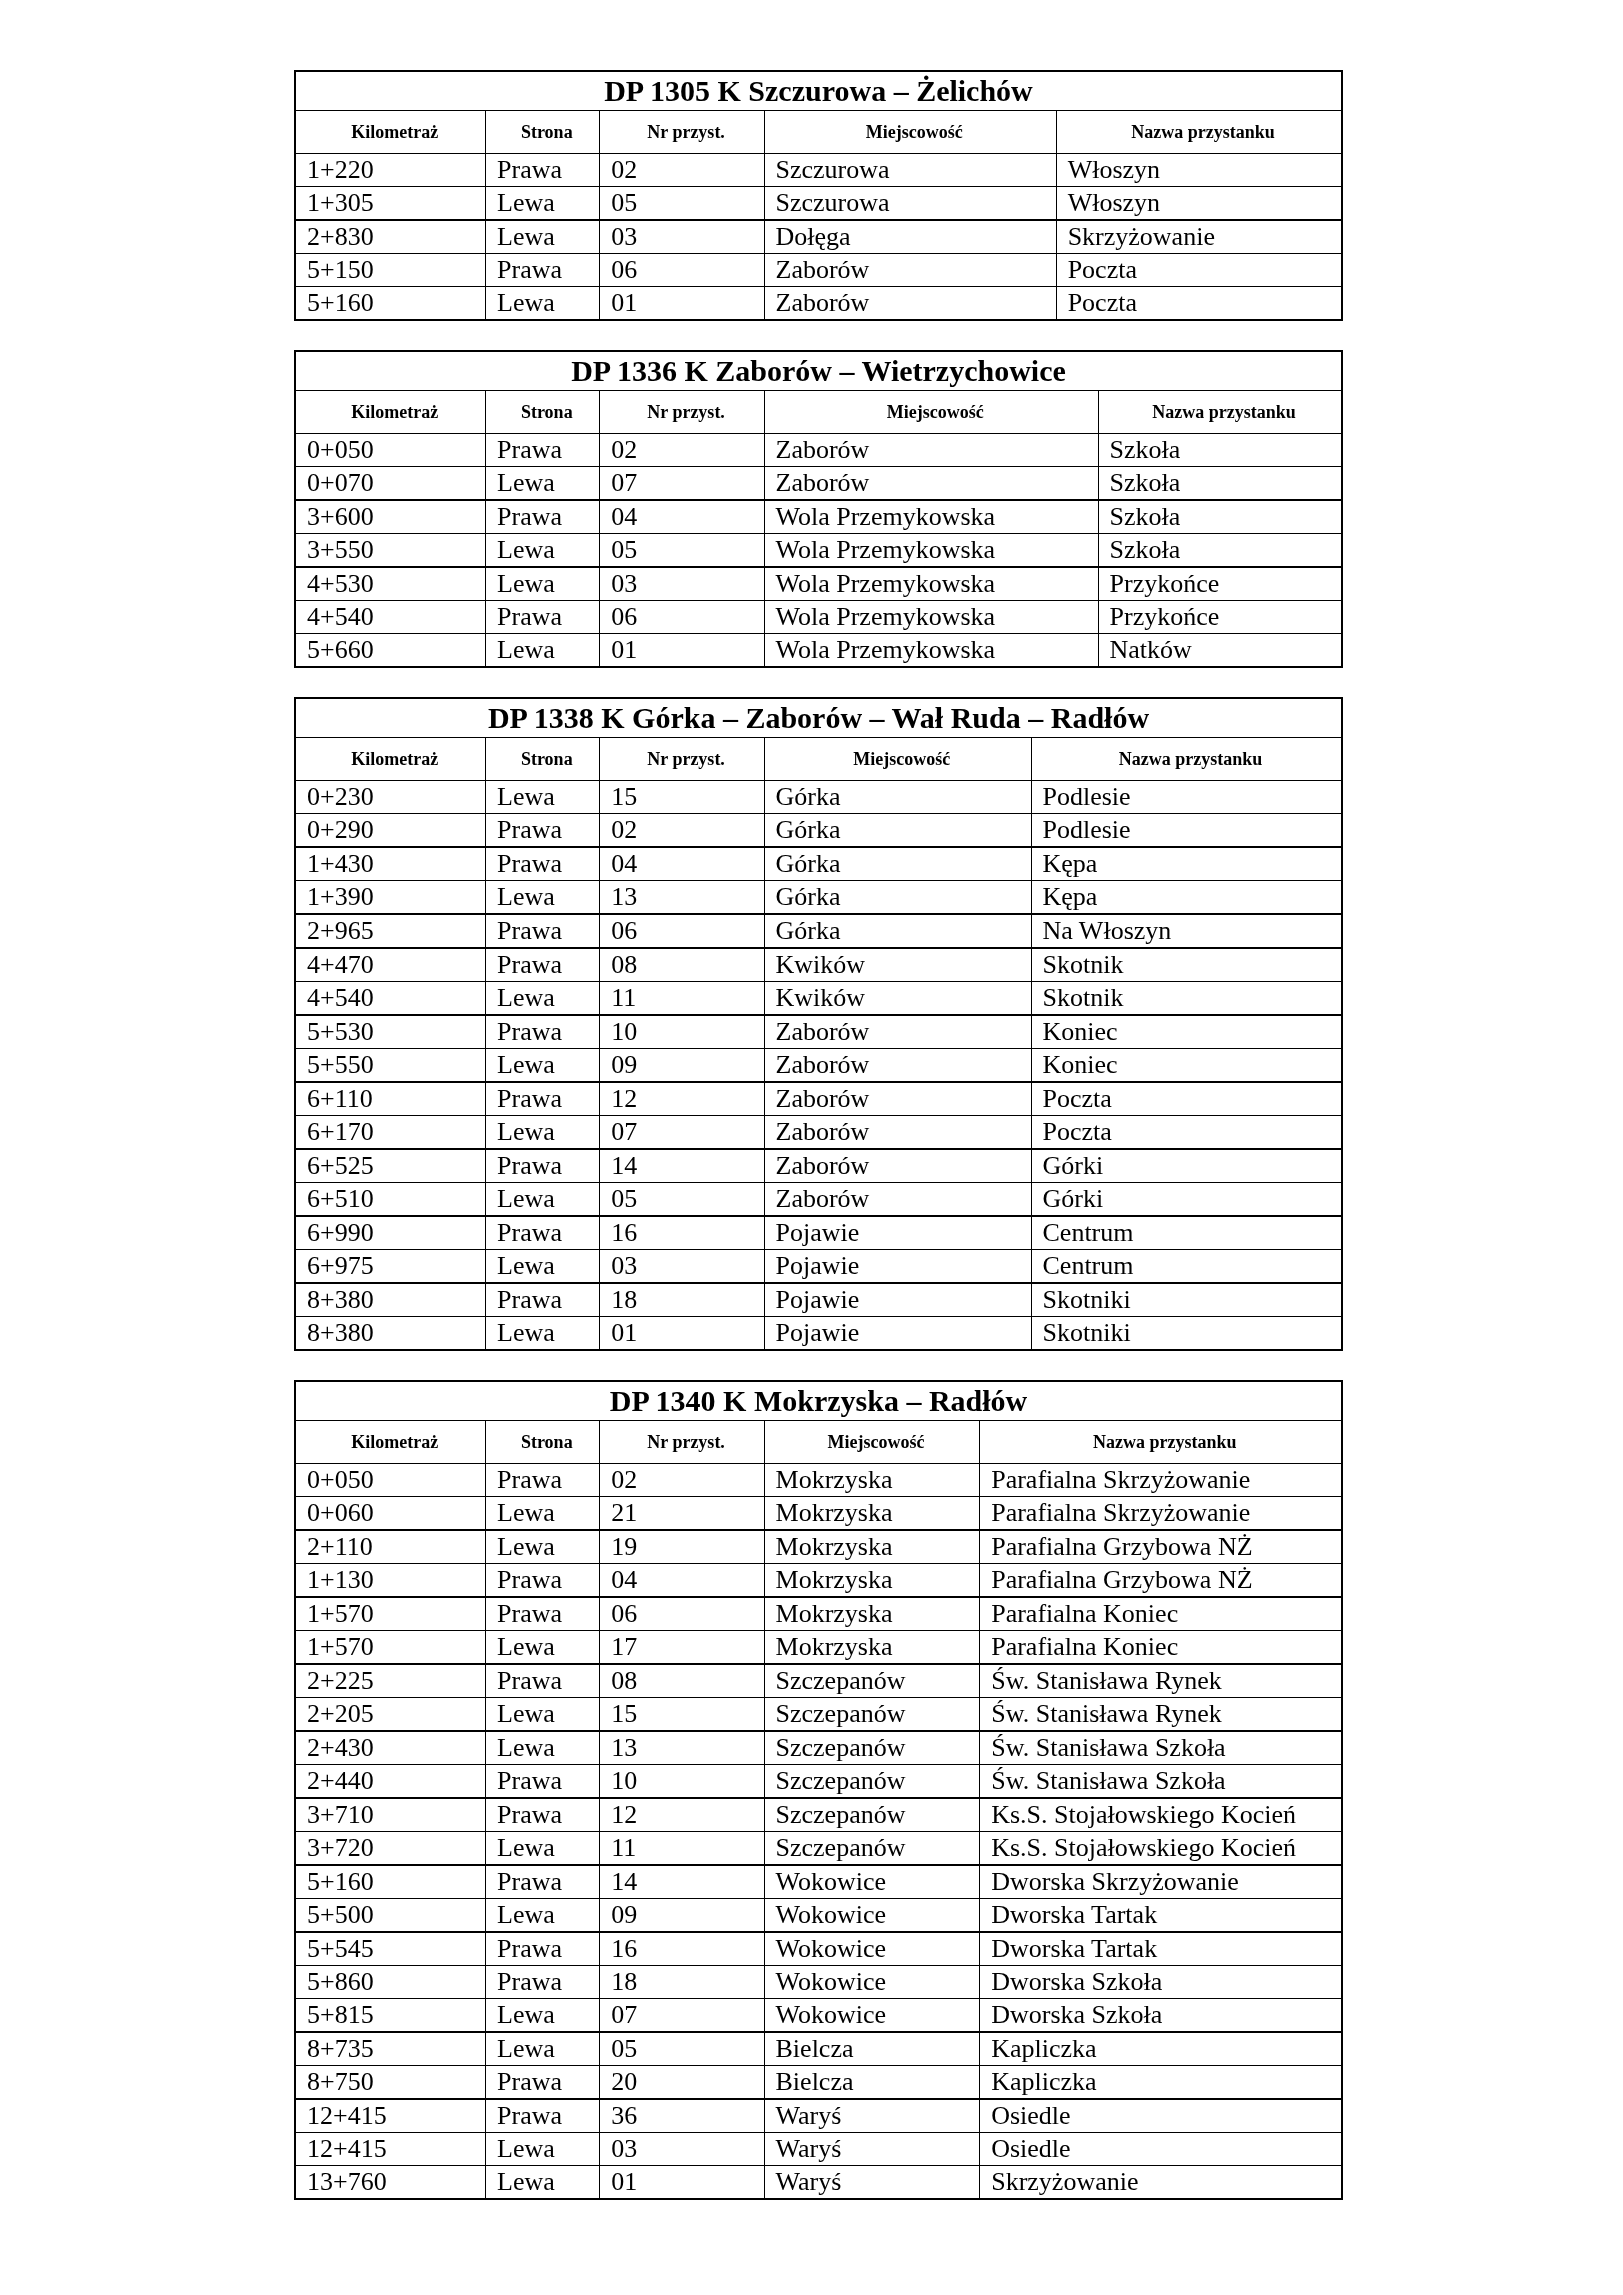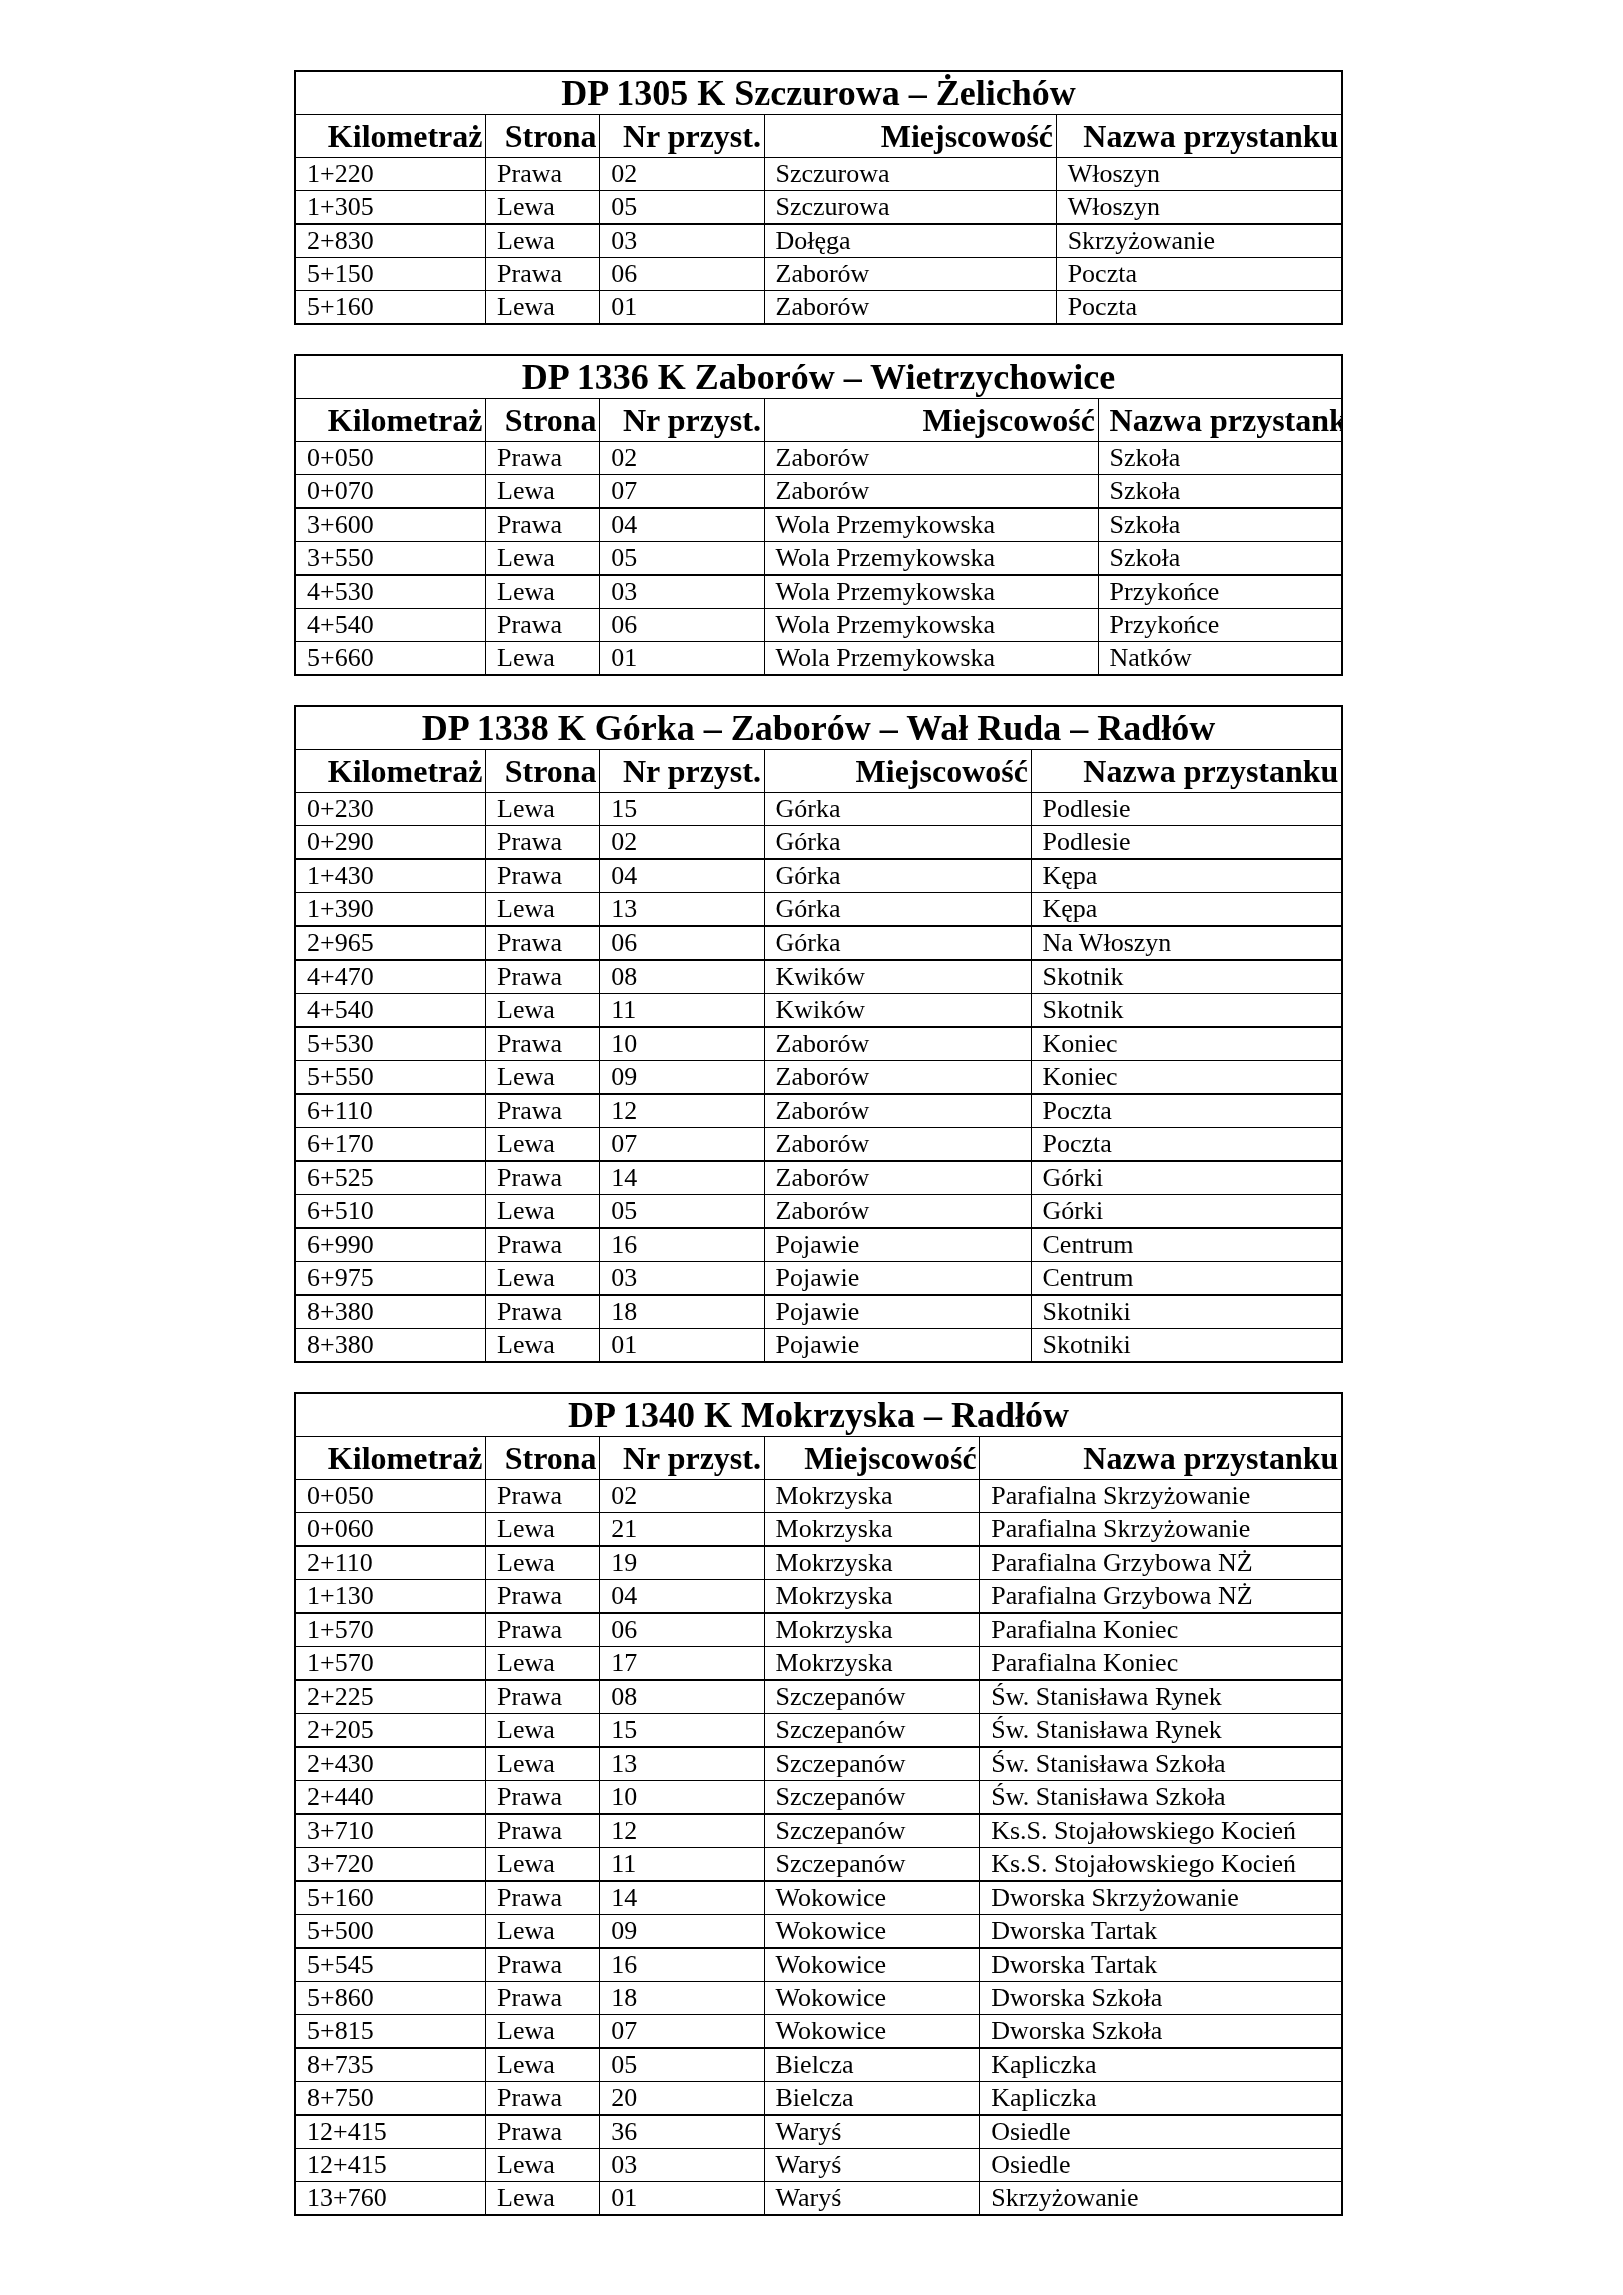"DP 1305 K Szczurowa –" th.title-cell { font-size: 36px -> 30px }
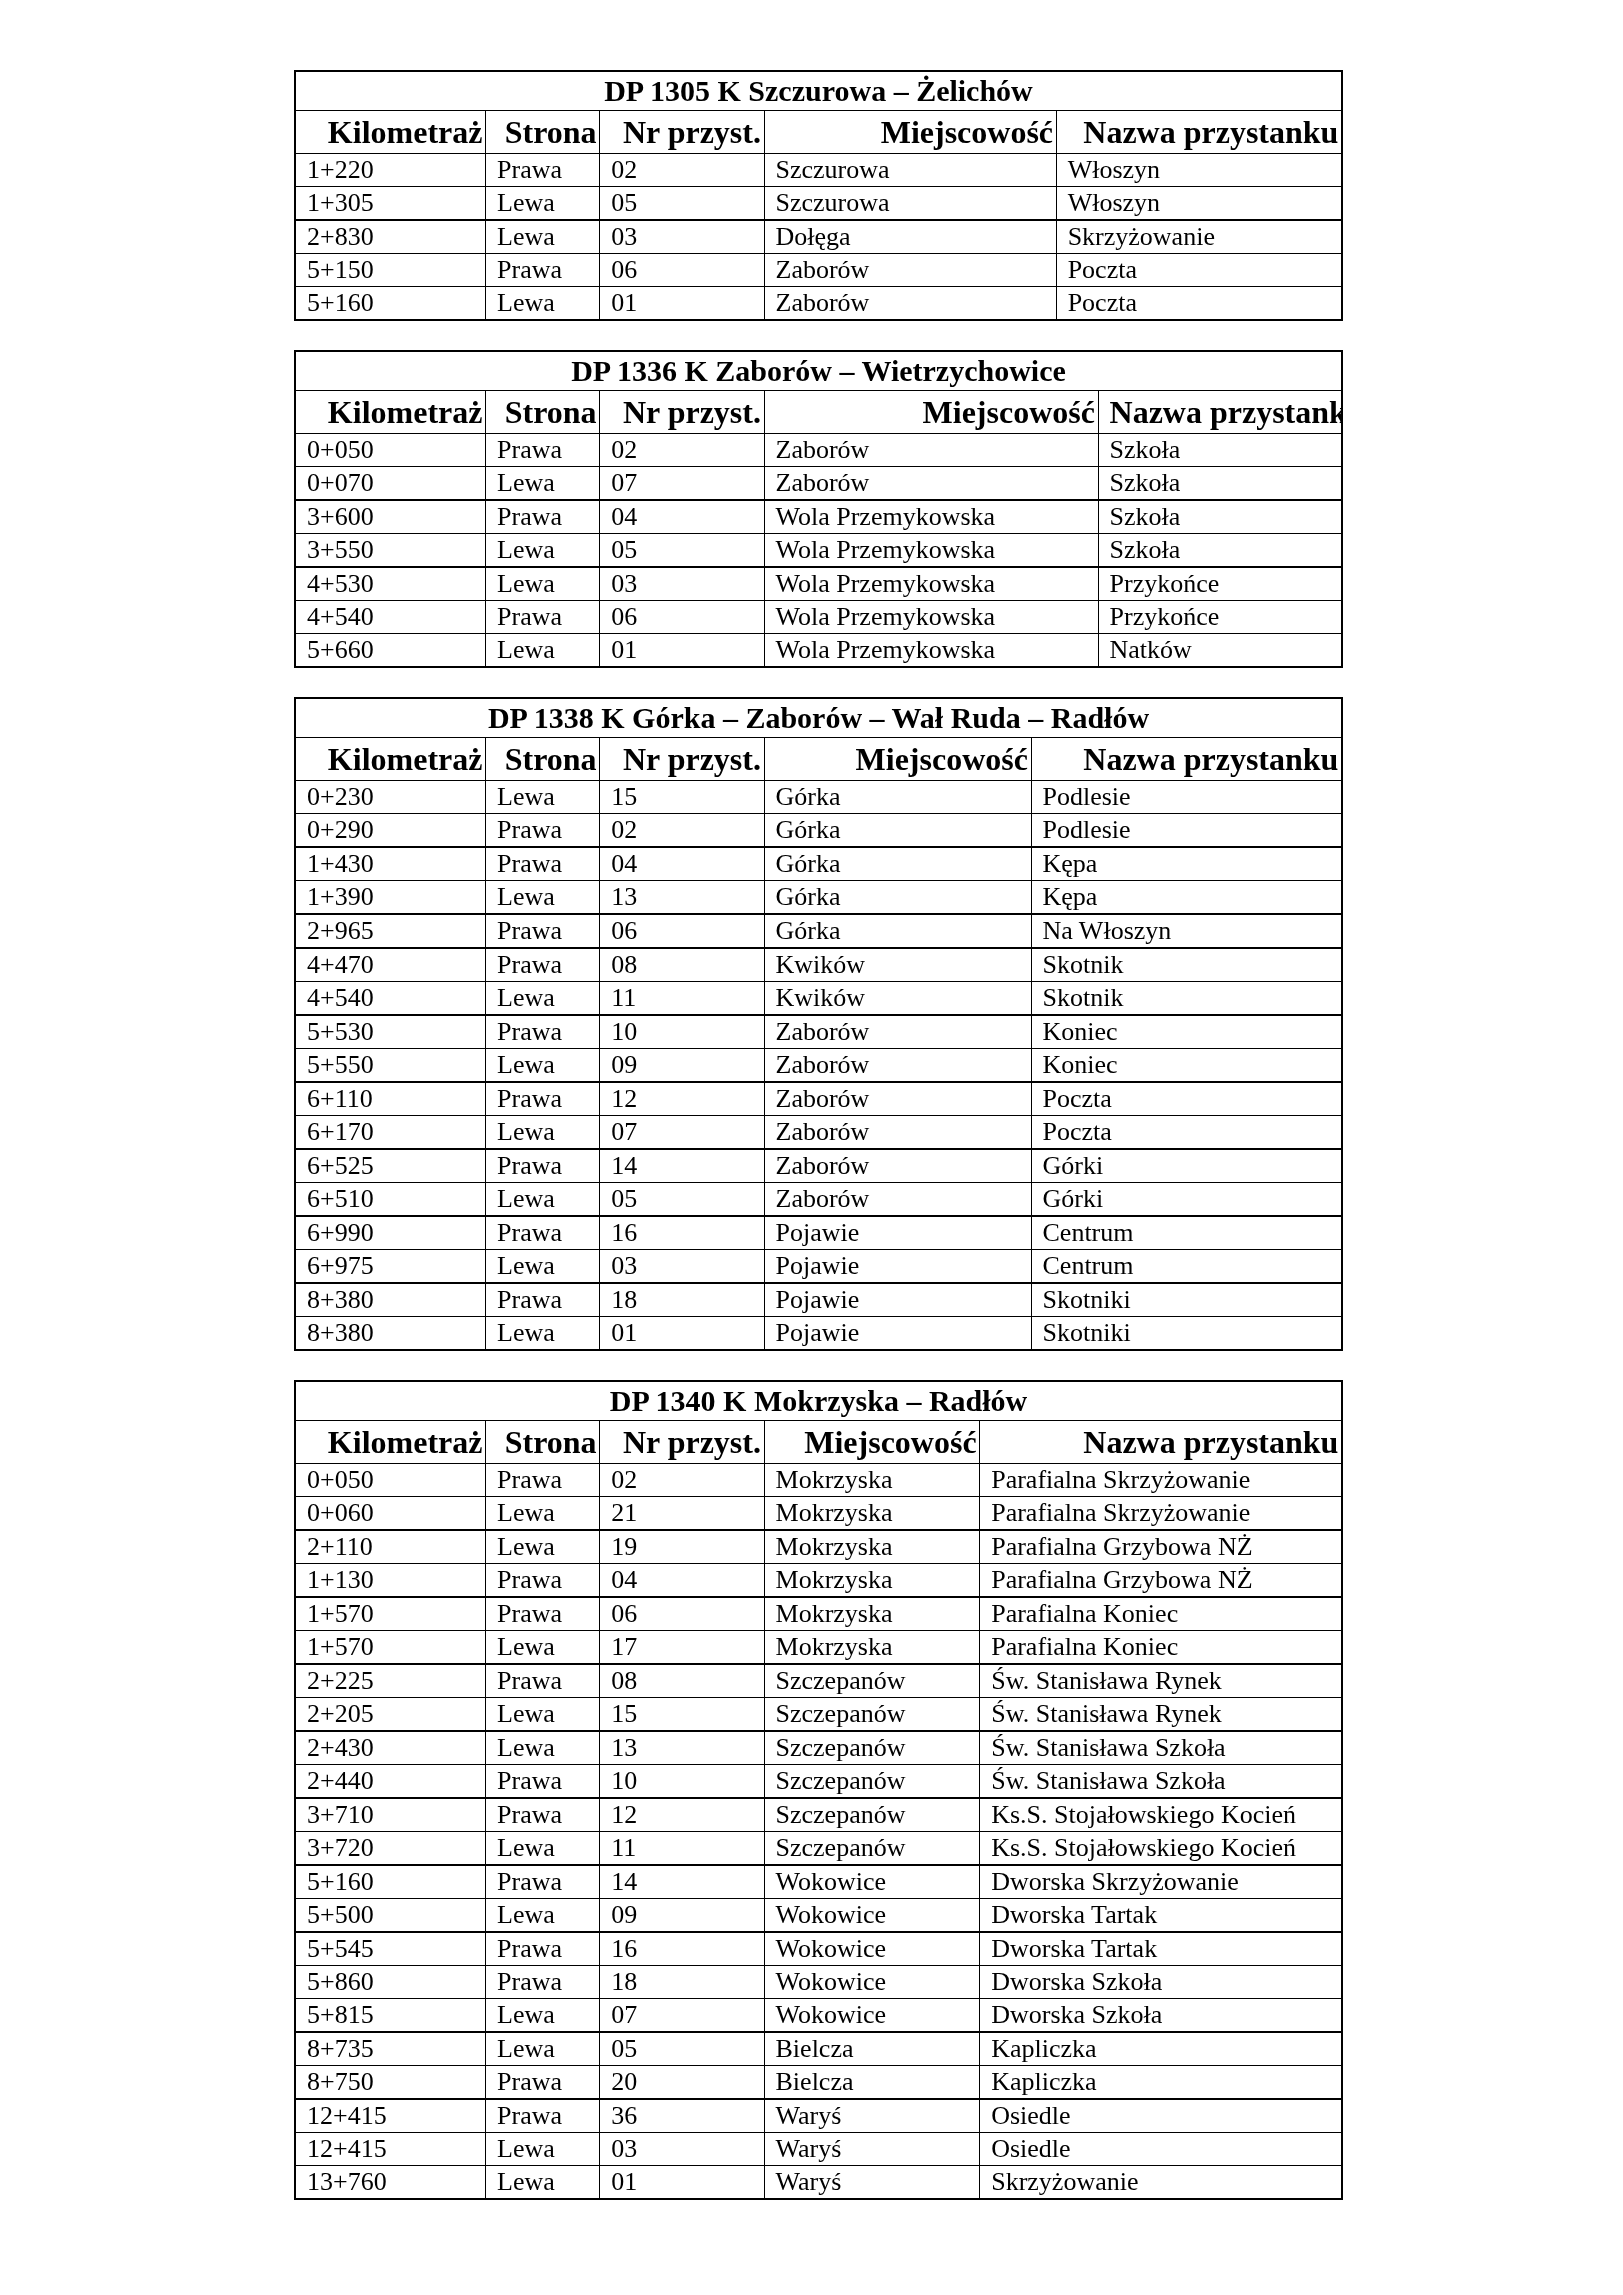"Kilometraż" th.col-header { font-size: 32px -> 18px; text-align: right -> center }
